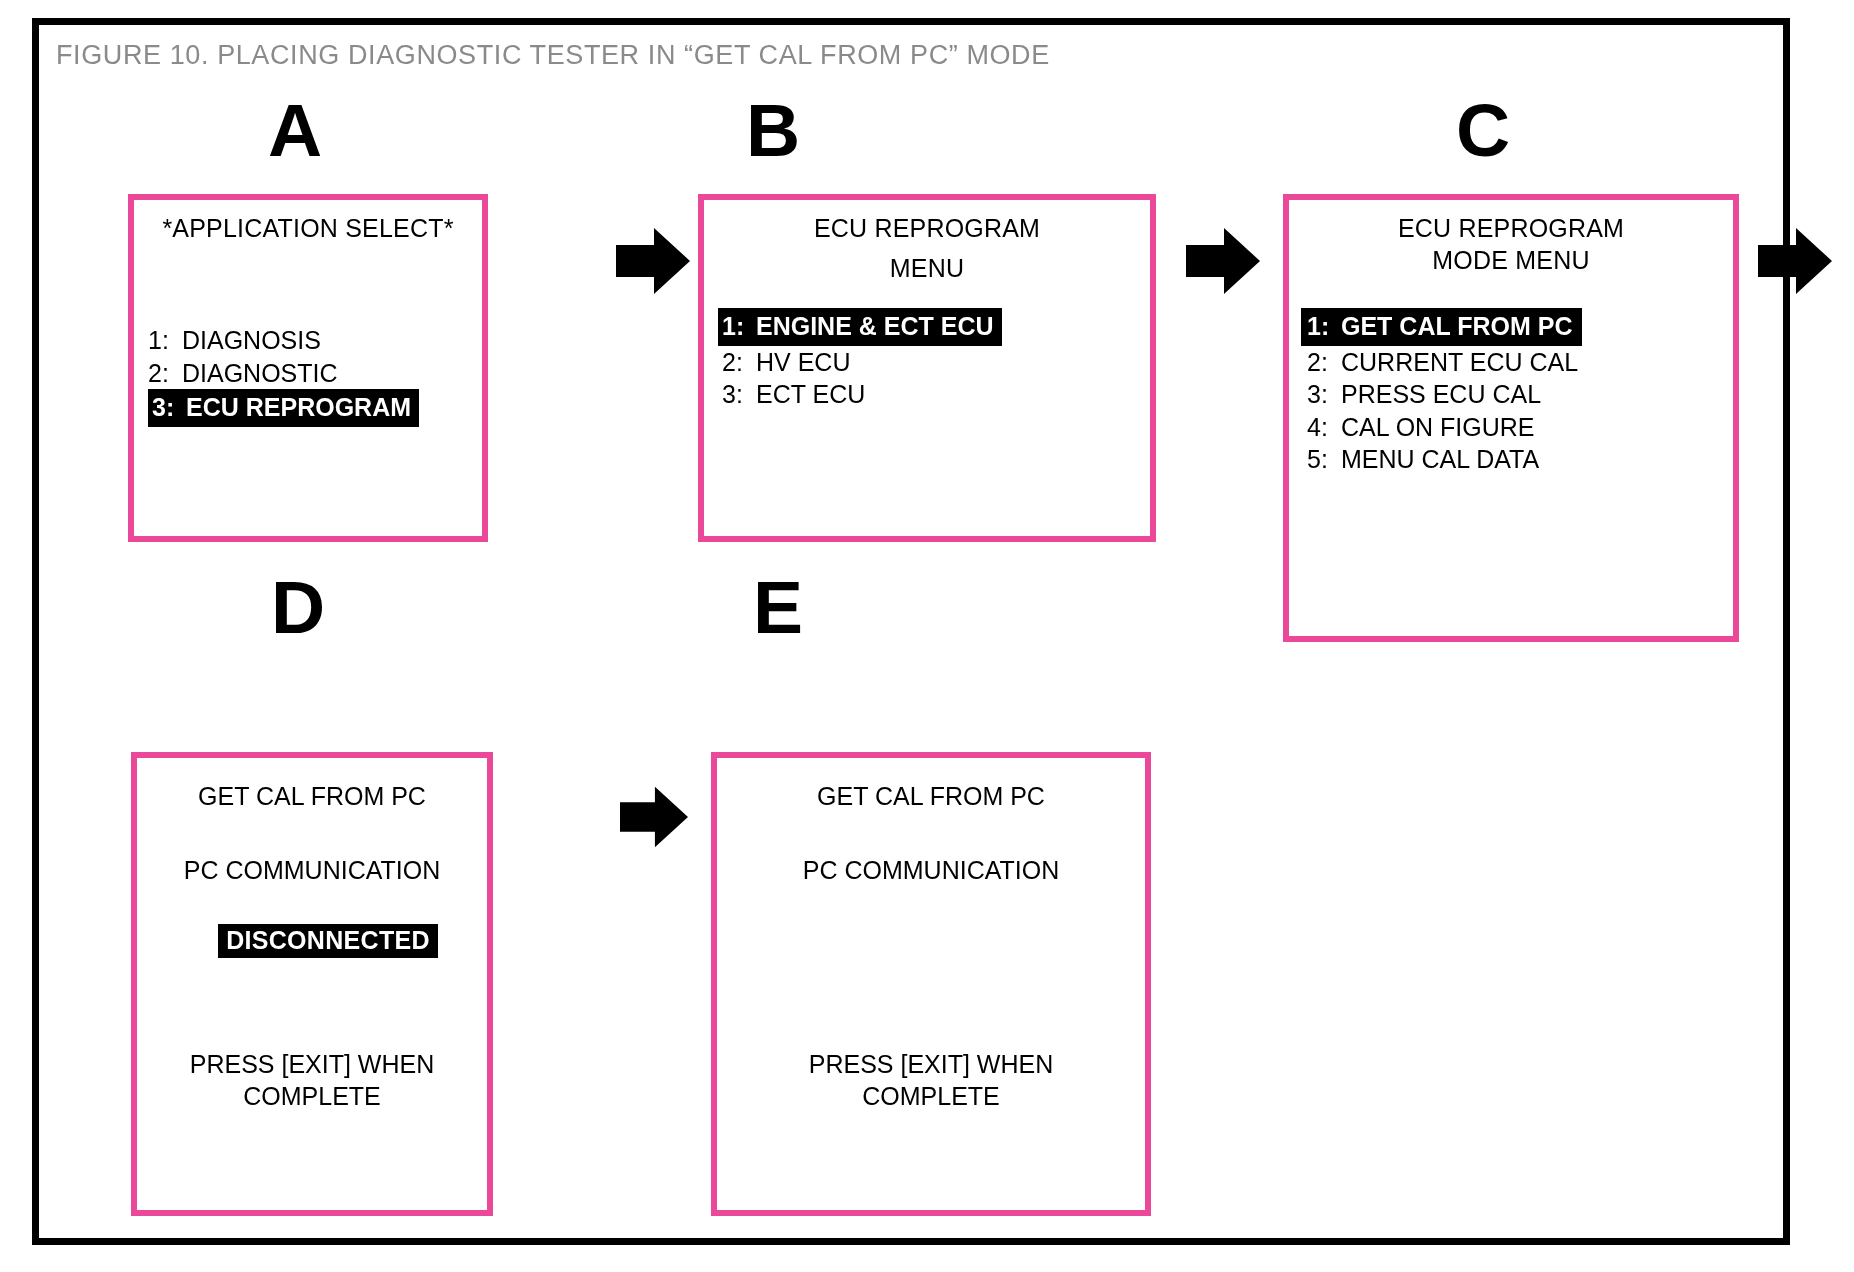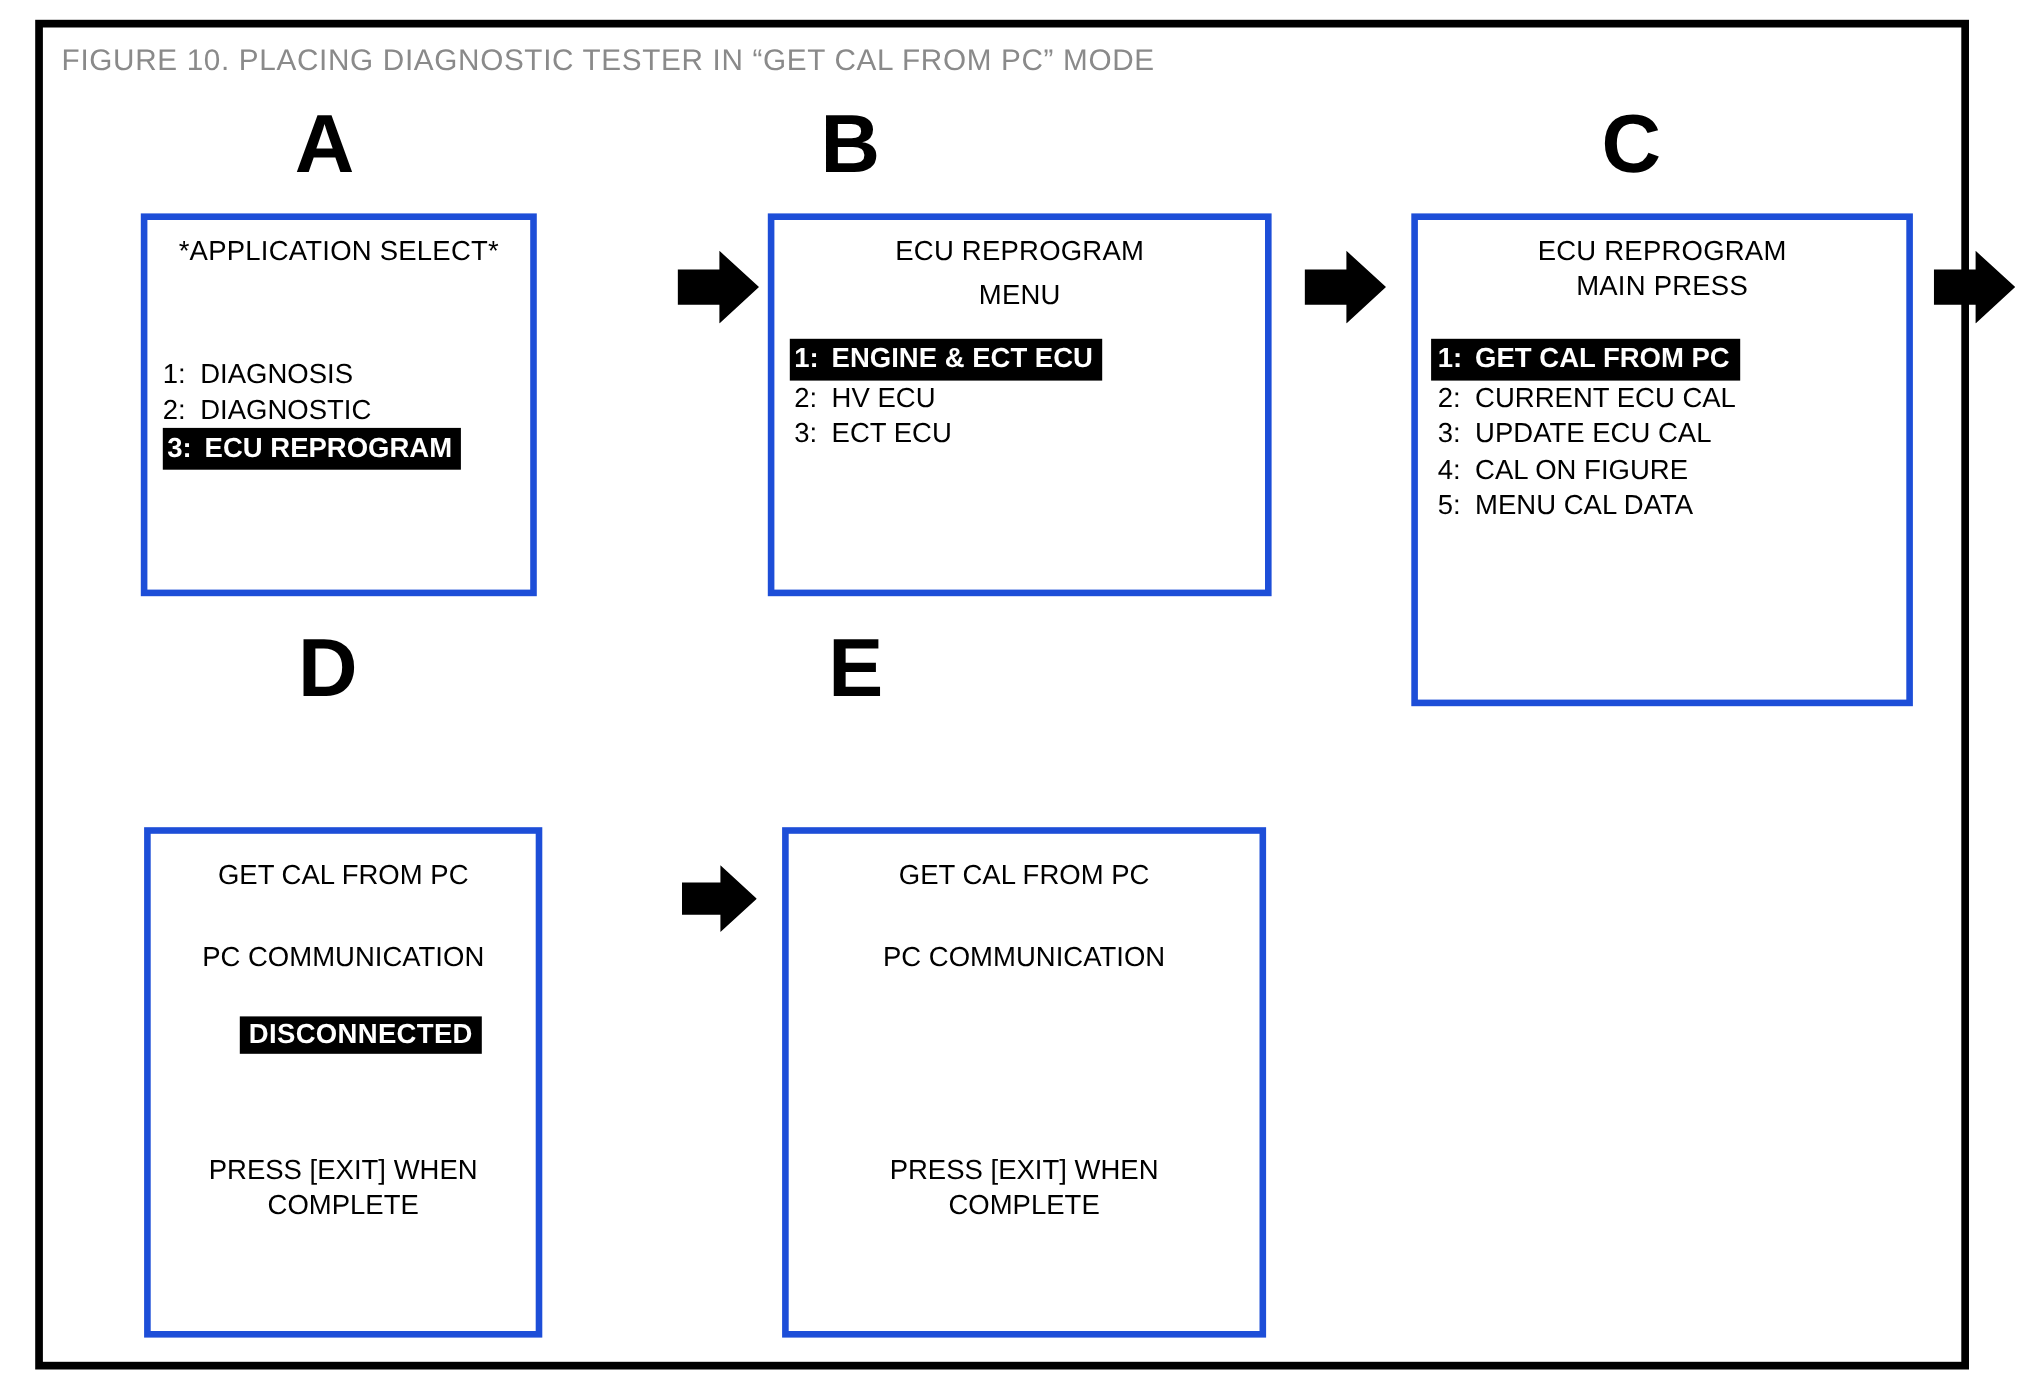"*APPLICATION SELECT*" .screen-box { border: 6px solid #1d4ed8 -> 6px solid #ec4899 }
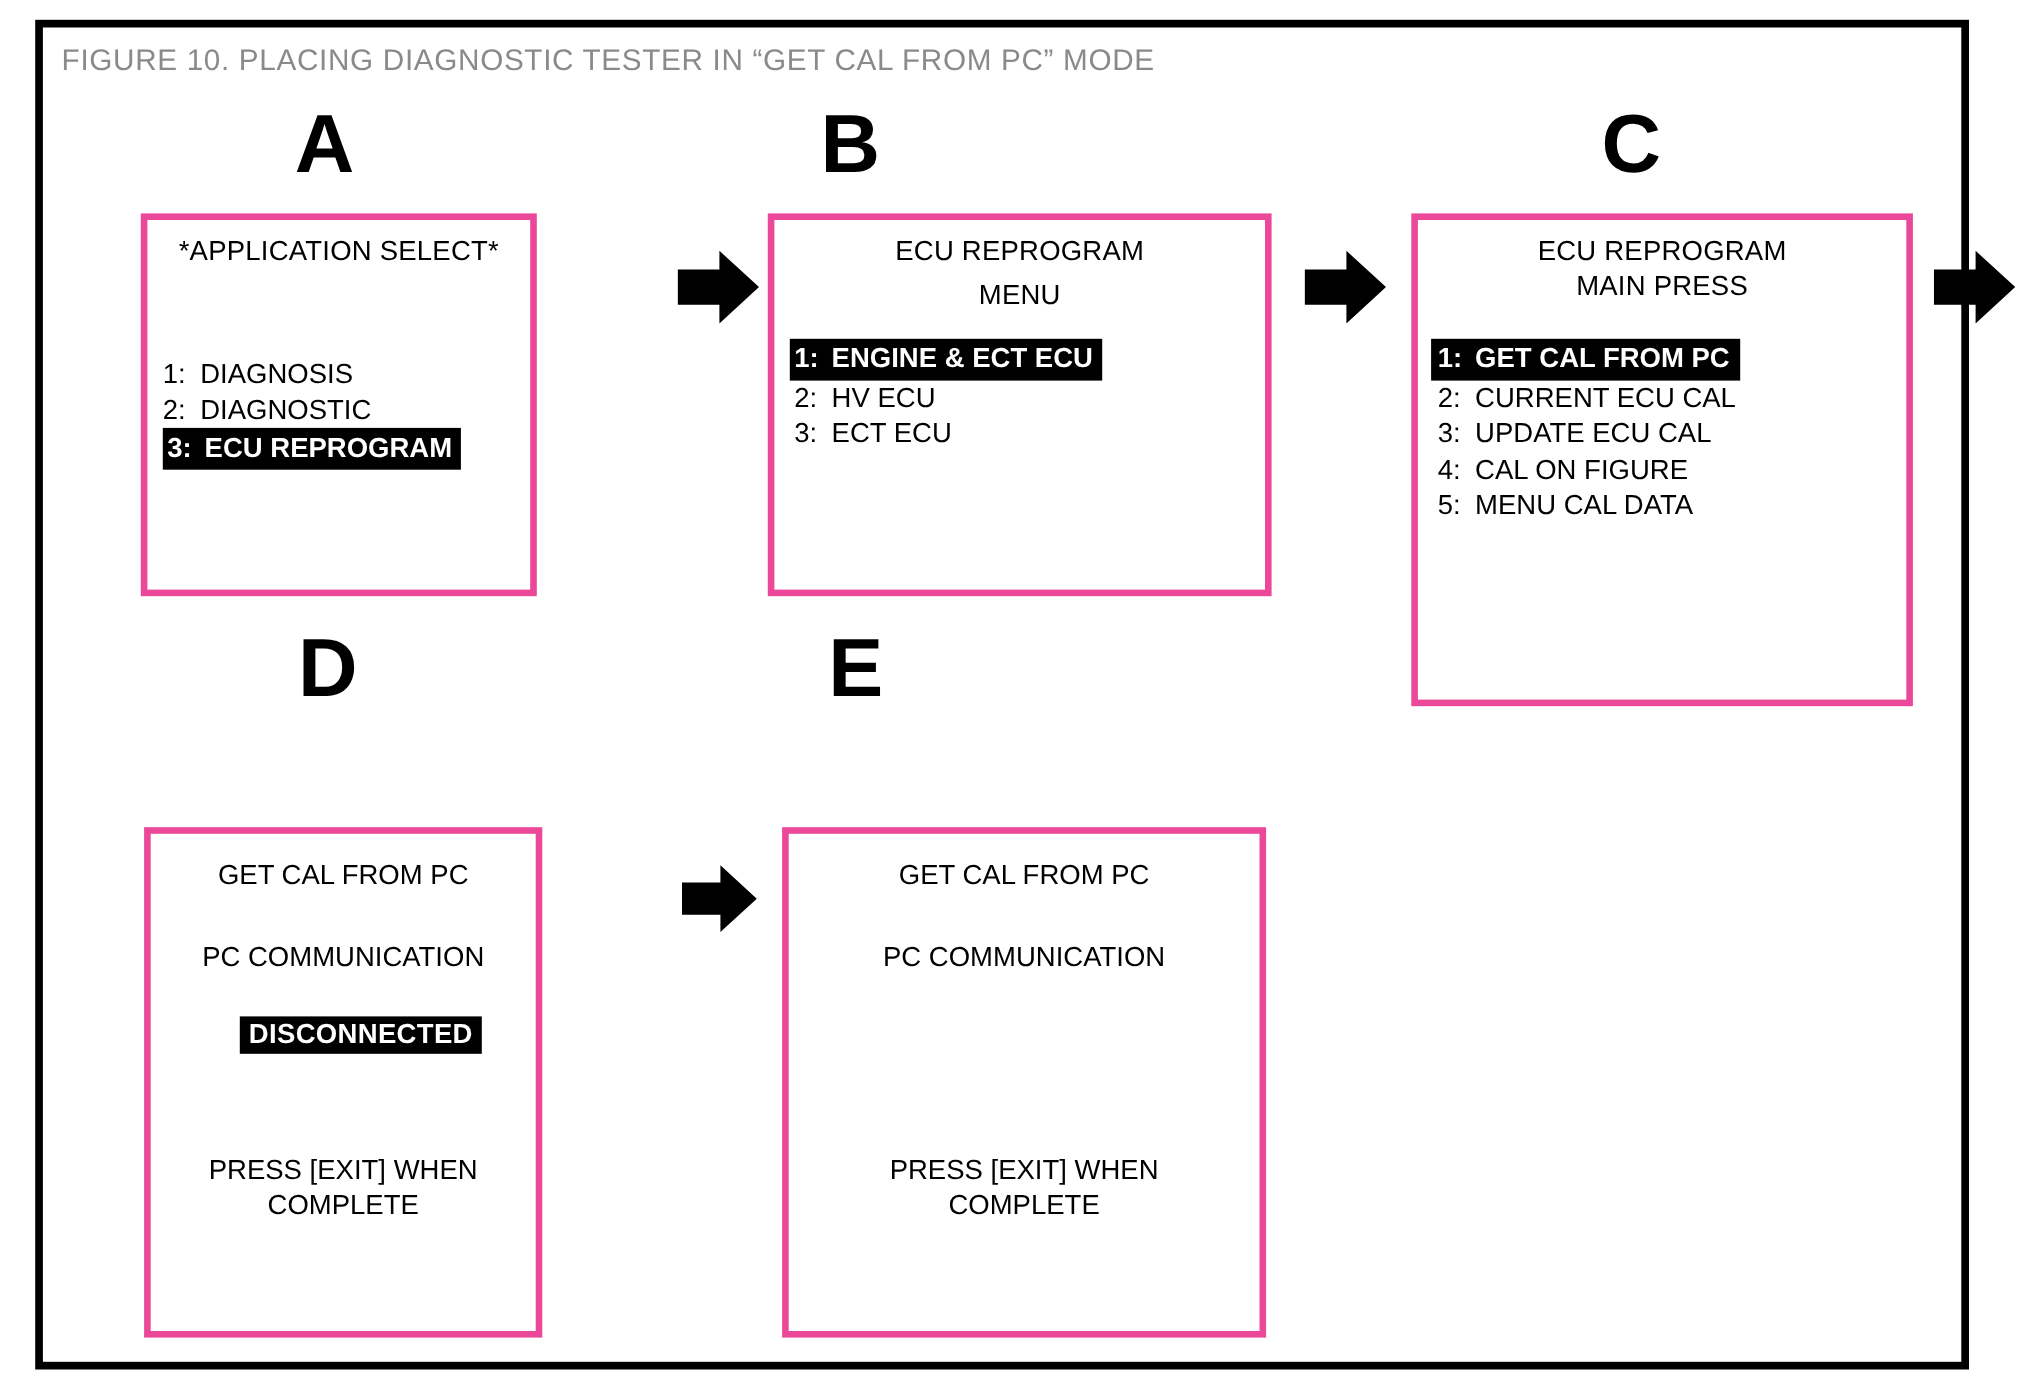"MAIN PRESS" div.scr-title { text: MAIN PRESS -> MODE MENU }
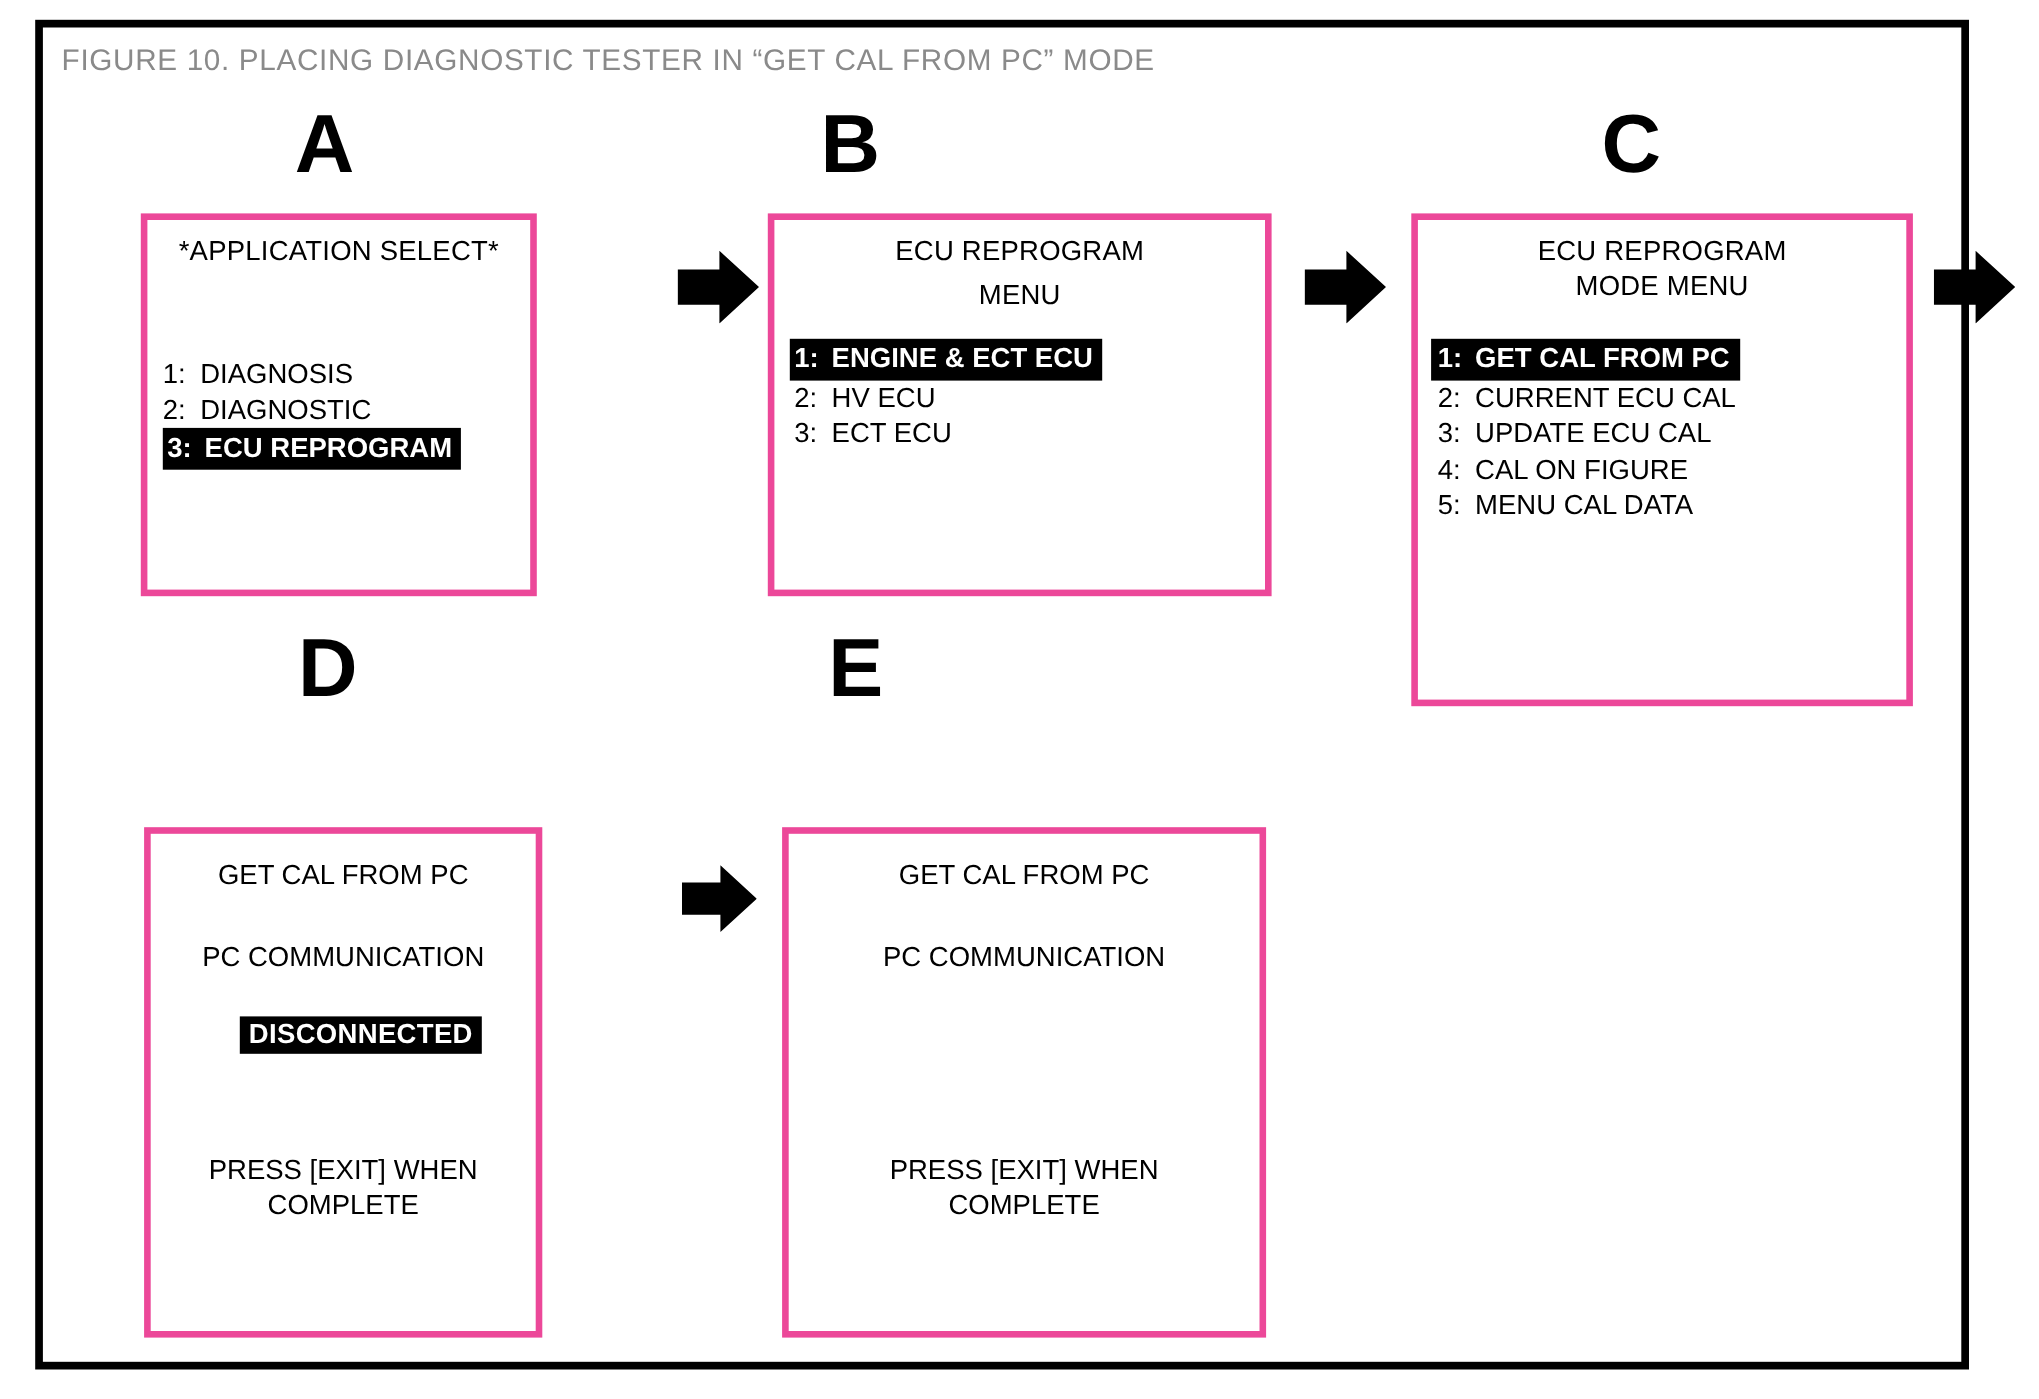"UPDATE ECU CAL" span { text: UPDATE -> PRESS }
